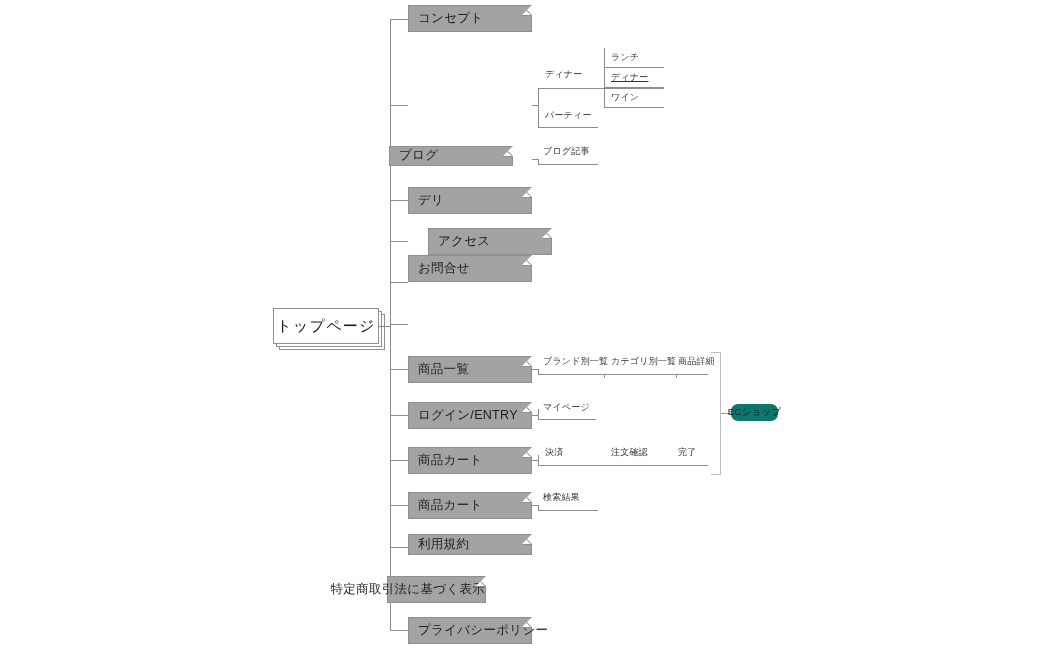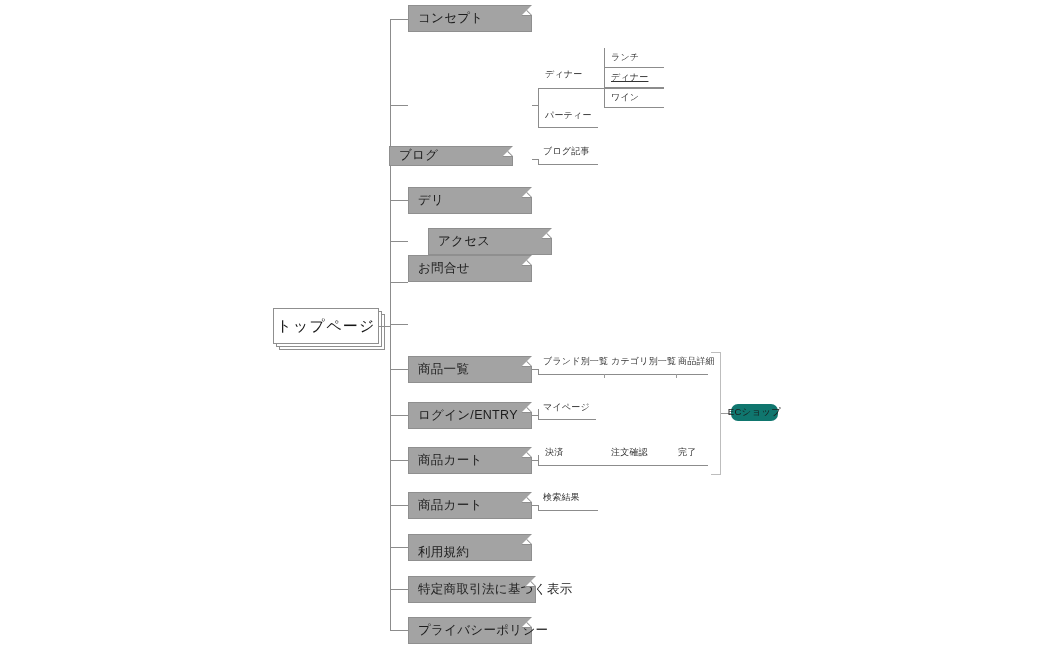"利用規約" div.node { align-items: flex-end -> none; height: 27px -> 21px }
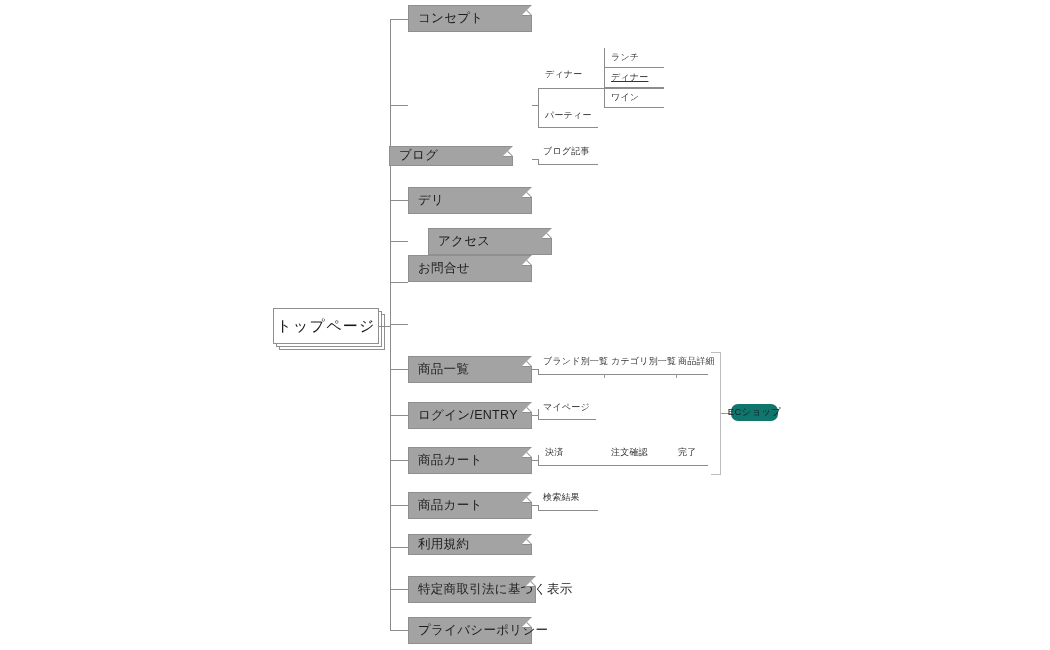"特定商取引法に基づく表示" div.node { justify-content: none -> flex-end; left: 408px -> 387px; width: 128px -> 99px }
